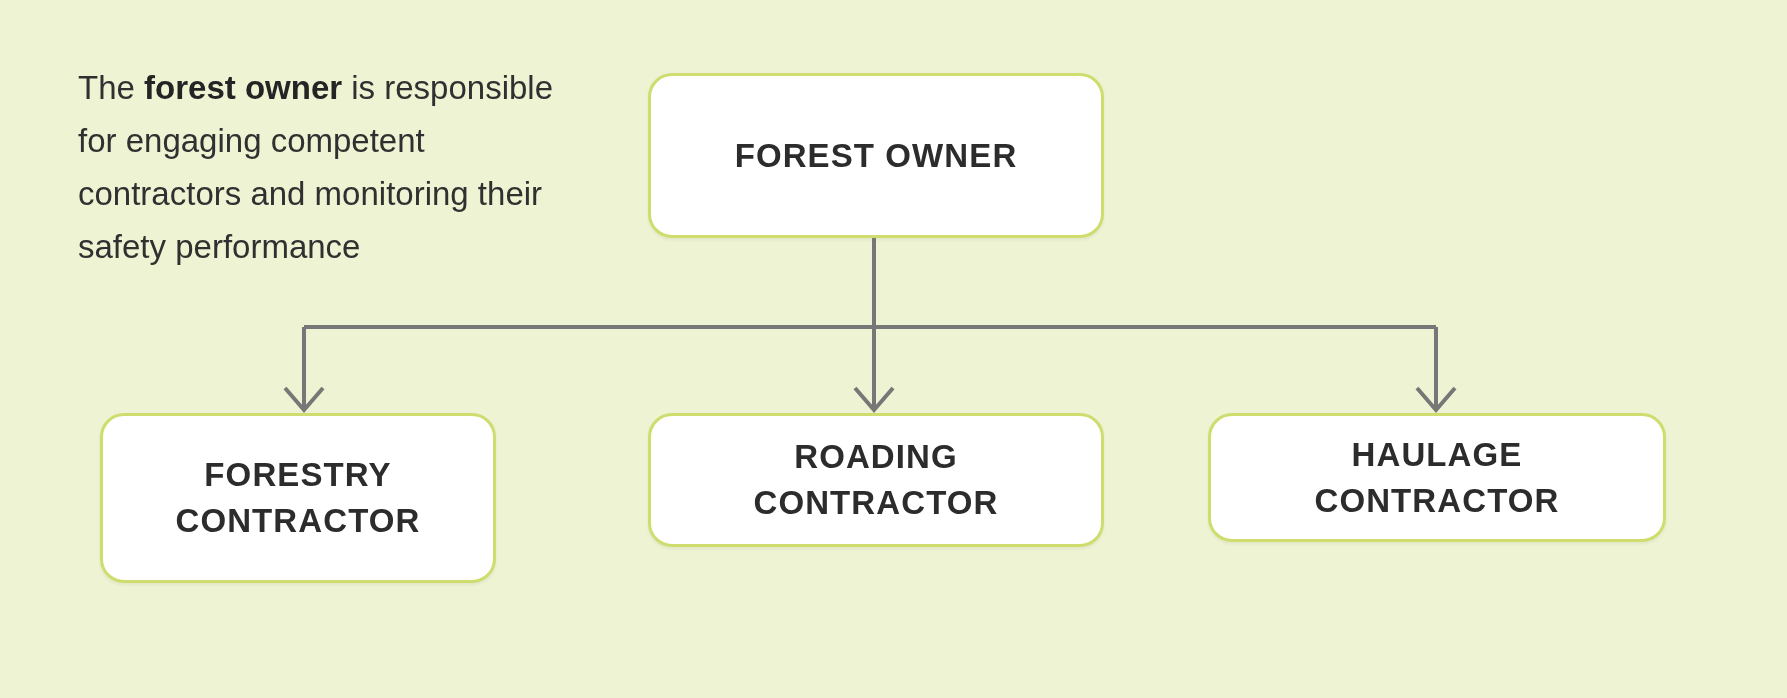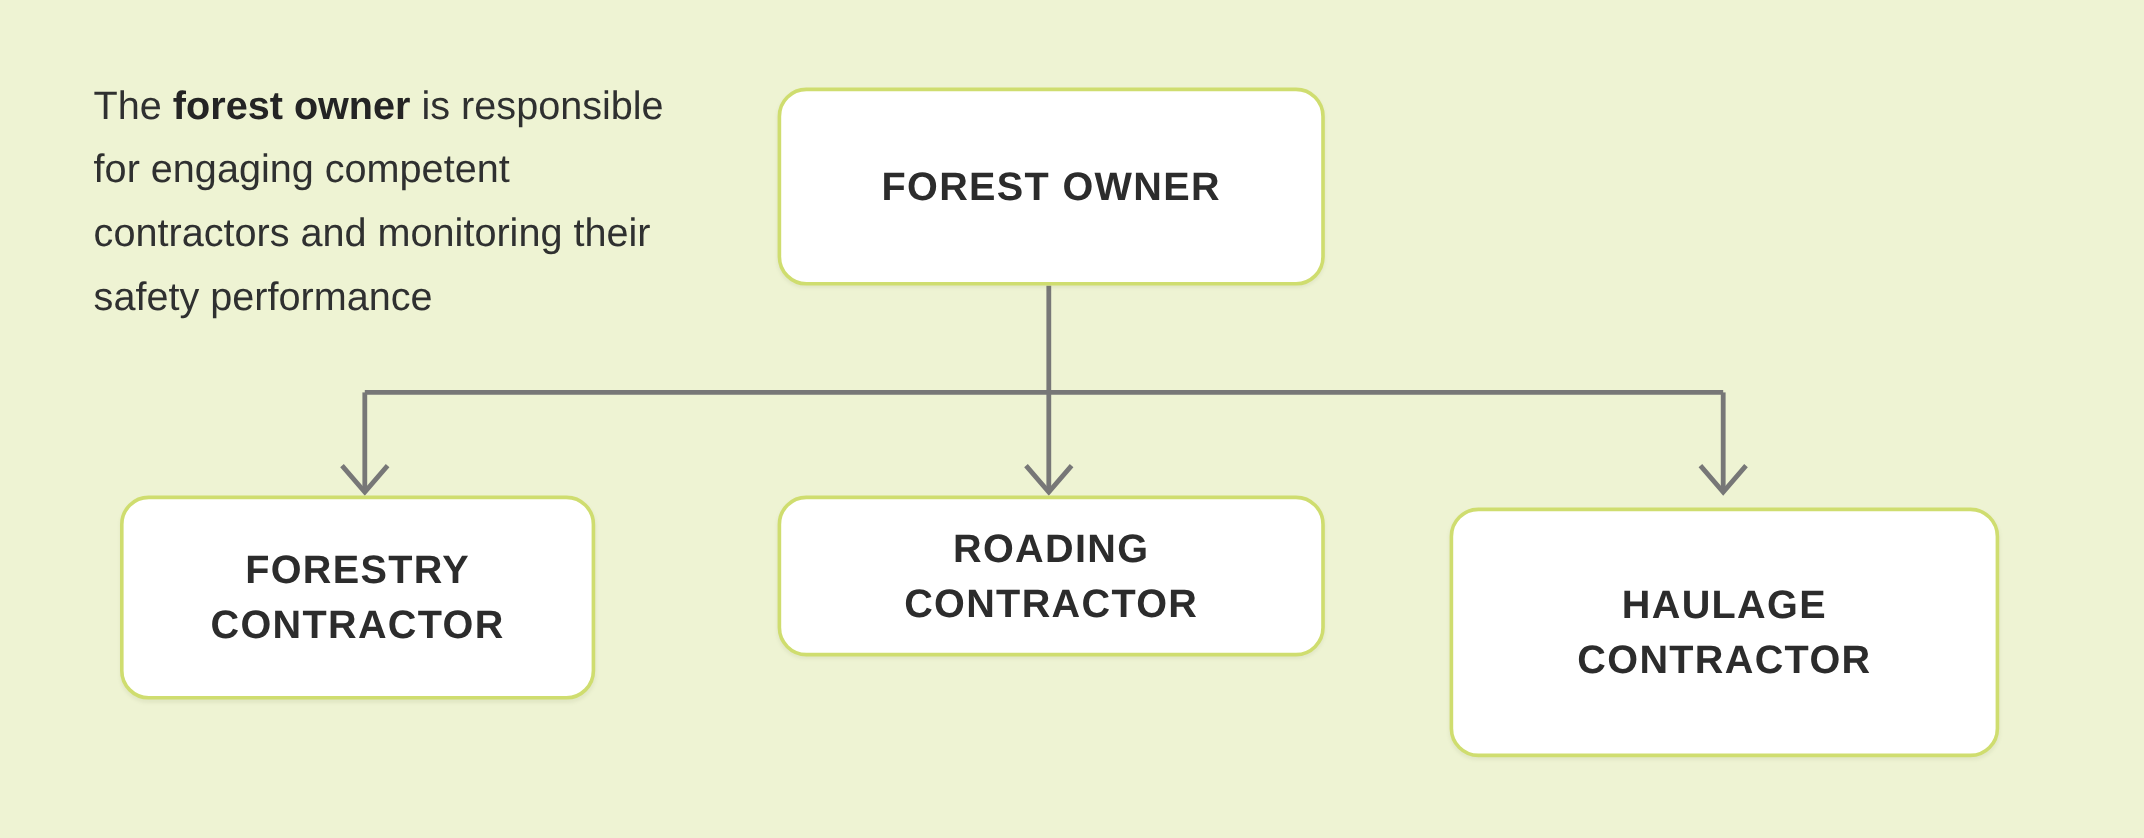"HAULAGE" #node-haulage-contractor { height: 208px -> 129px; top: 423px -> 413px }
